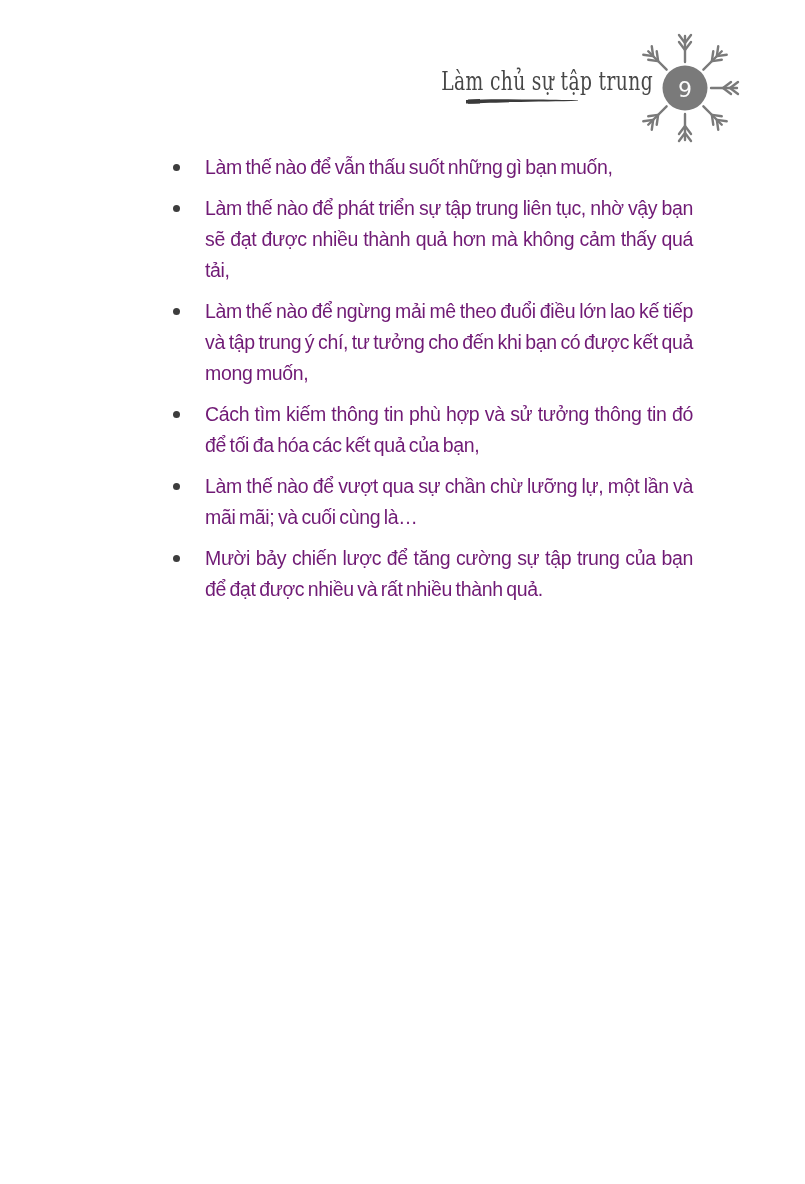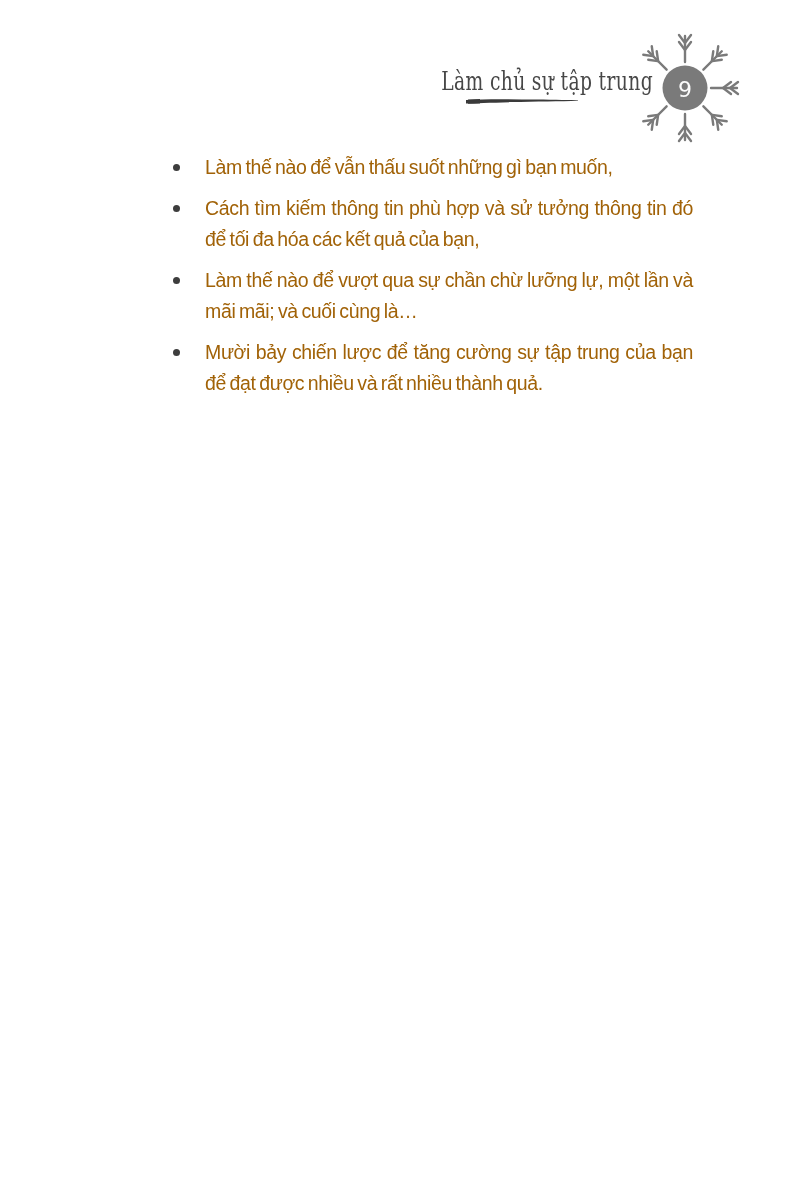"Làm thế nào để vẫn" .bullet-text { color: #a16207 -> #701a75 }
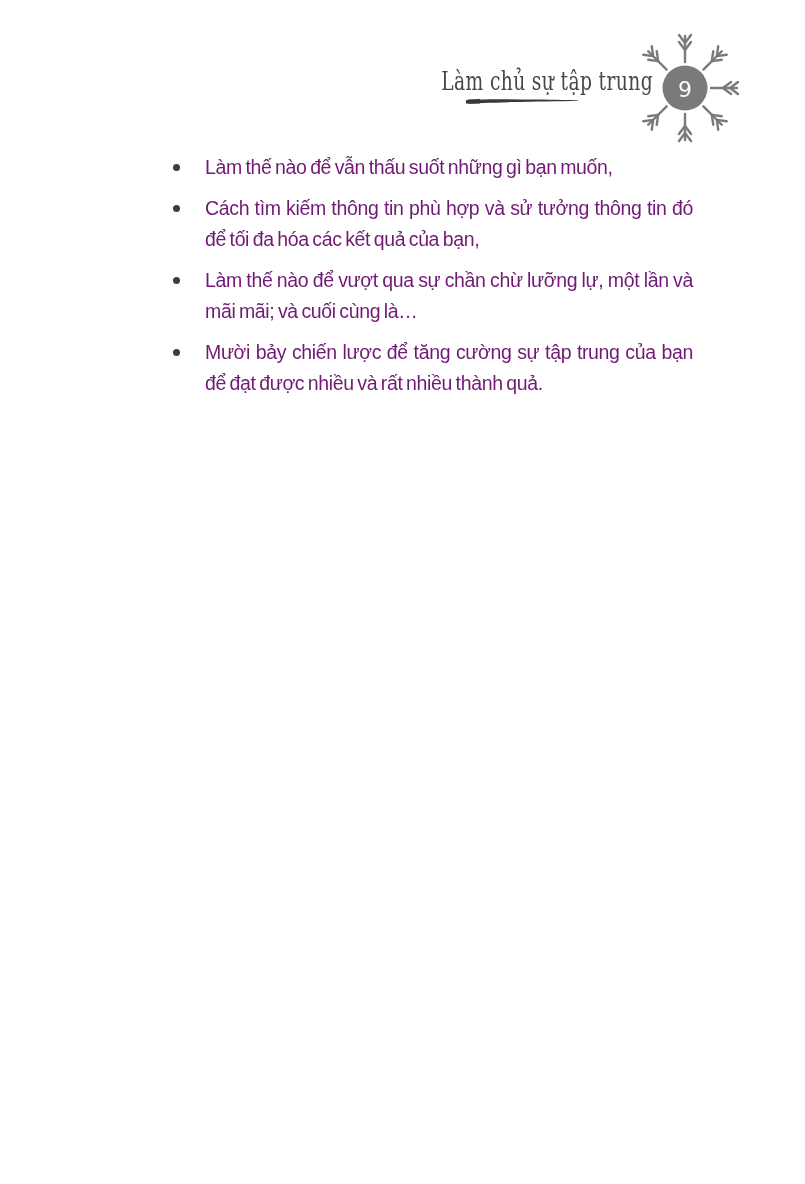"Làm thế nào để phát" li.bullet-item { html: none -> <li> <span></span> <span>Làm thế nào để phát triển sự tập trung liên tục, nhờ vậy bạn sẽ đạt được nhiều thành quả hơn mà không cảm thấy quá tải,</span> </li> }
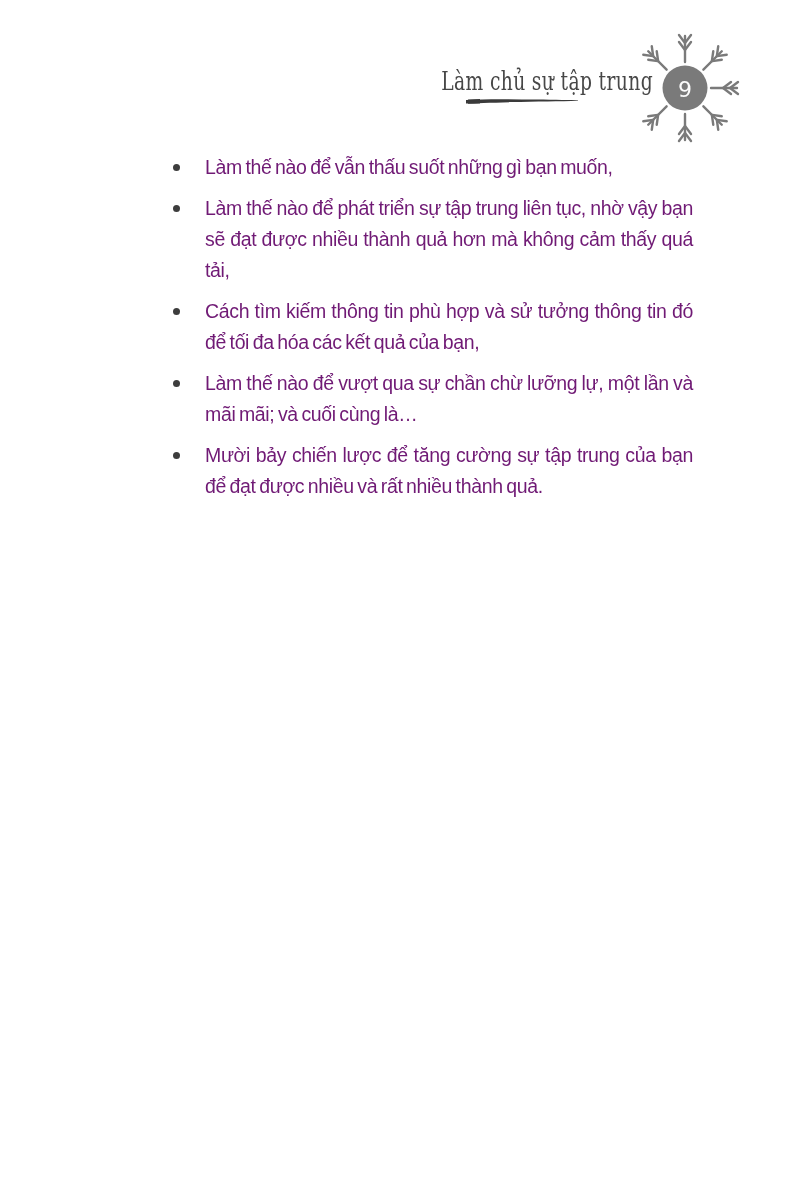"Làm thế nào để ngừng" li.bullet-item { html: none -> <li> <span></span> <span>Làm thế nào để ngừng mải mê theo đuổi điều lớn lao kế tiếp và tập trung ý chí, tư tưởng cho đến khi bạn có được kết quả mong muốn,</span> </li> }
